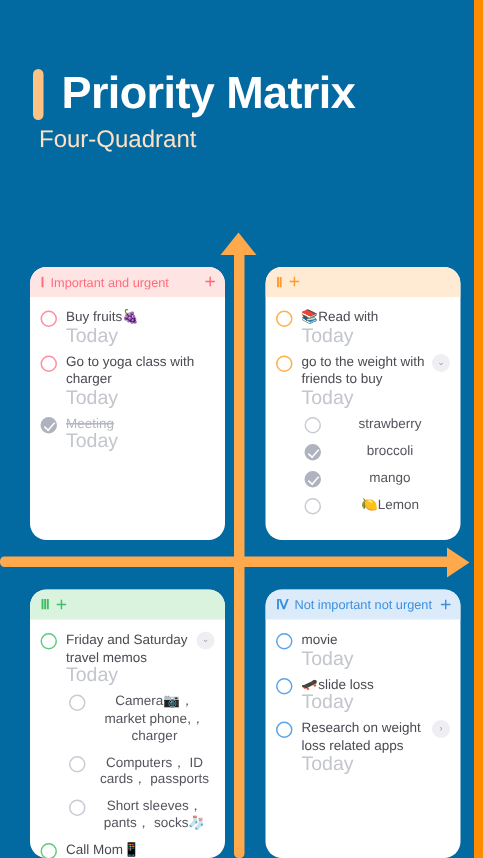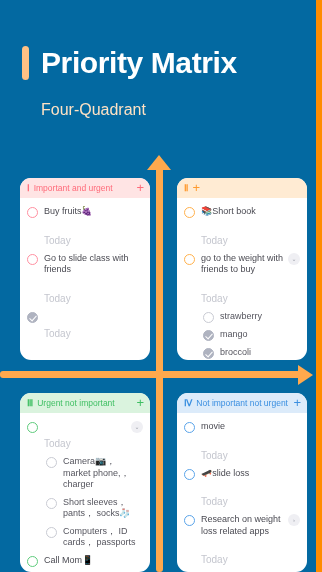"Four-Quadrant" .subtitle { margin-top: 20px -> 4px; padding-left: 41px -> 26px }
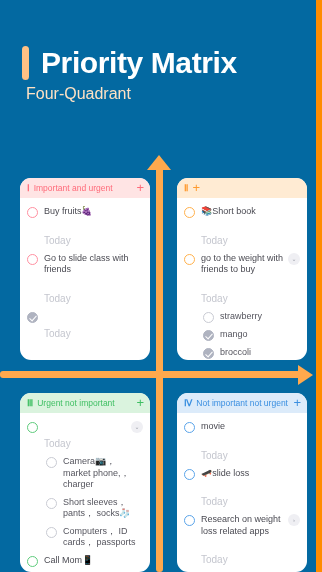"📚Short book" div.task-title { text: Short book -> Read with }
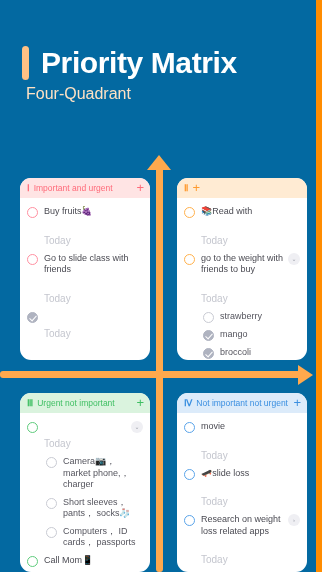"Today" .task-date { font-size: 10px -> 13px; margin-top: 18px -> 1px }
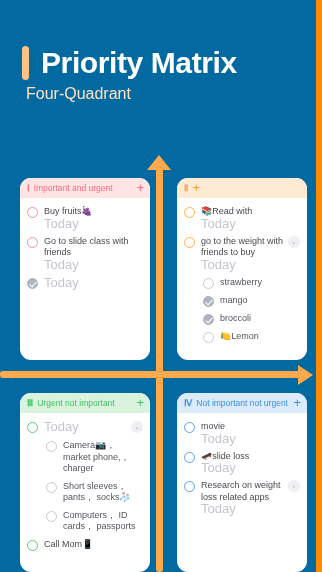"Go to slide class with" div.task-title { text: slide class with friends -> yoga class with charger }
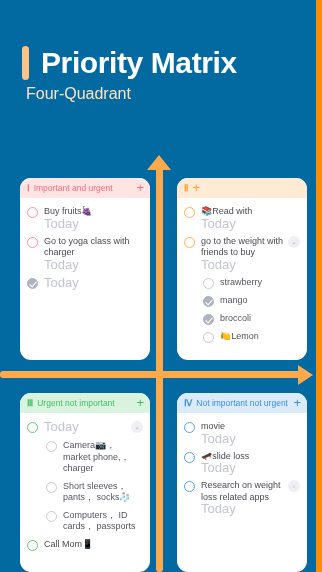"Meeting" div.task-title { html: none -> <div>Meeting</div> }
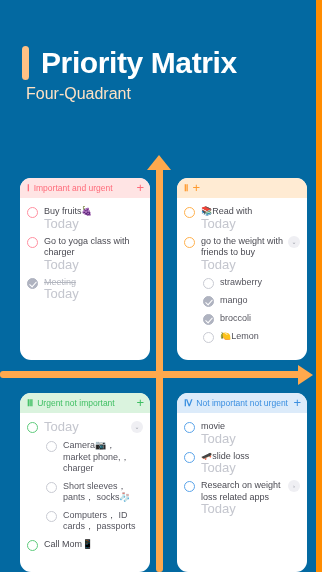"strawberry" .task.sub { text-align: none -> center }
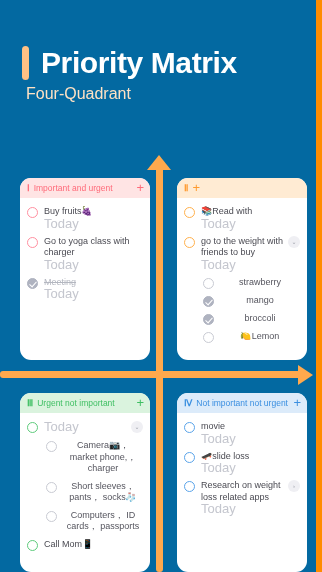"mango" div.task { order: before "broccoli" -> after "broccoli" }
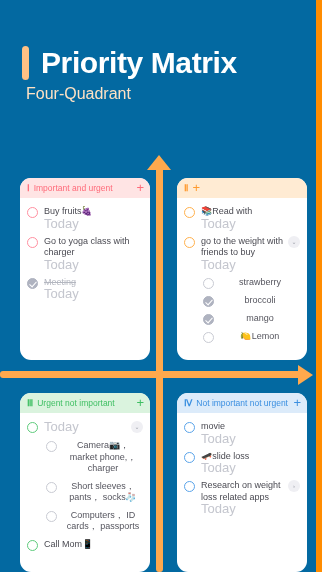"Urgent not important" span.head-label { html: <span>Urgent not important</span> -> none }
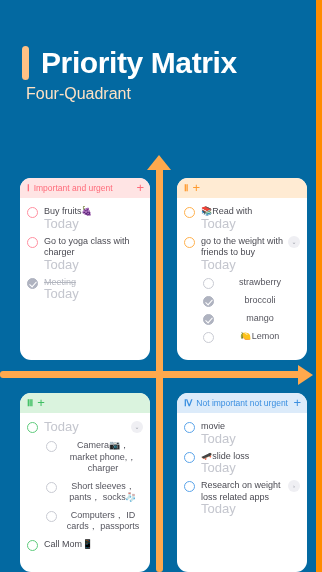"Friday and Saturday travel memos" div.task-title { html: none -> <div>Friday and Saturday travel memos</div> }
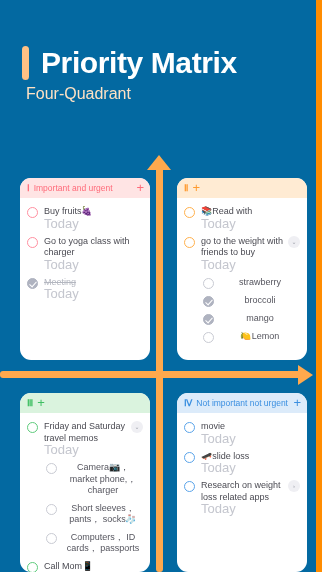"Short sleeves， pants， socks🧦" div.task { order: before "Computers， ID cards， passports" -> after "Computers， ID cards， passports" }
